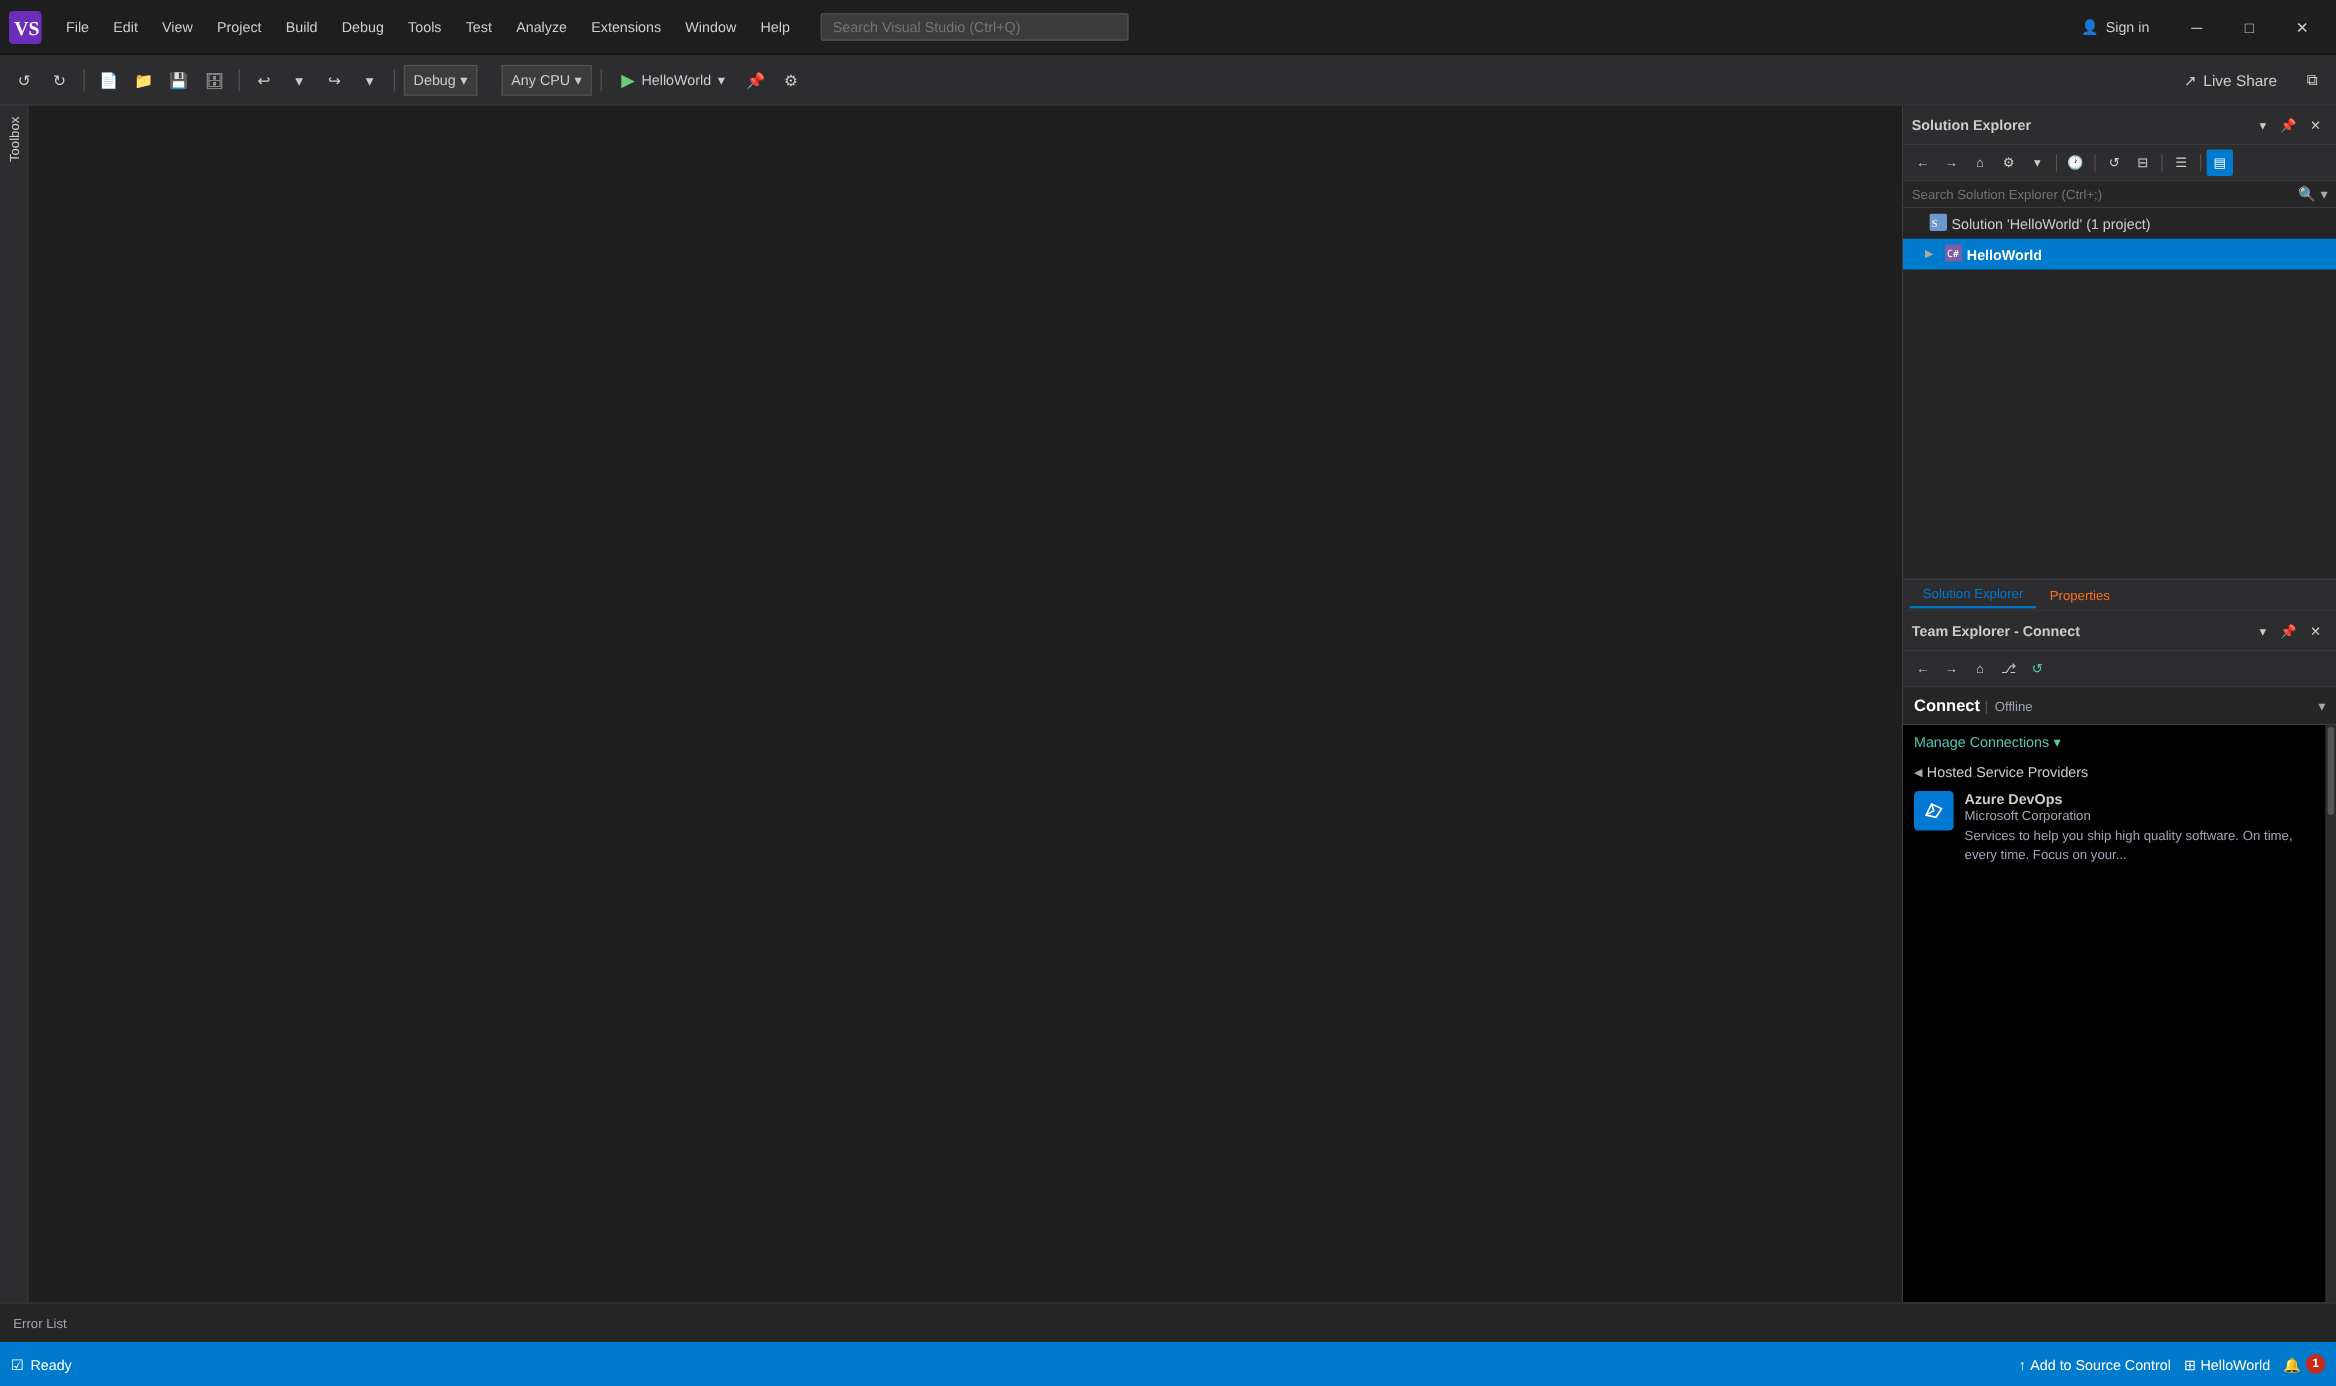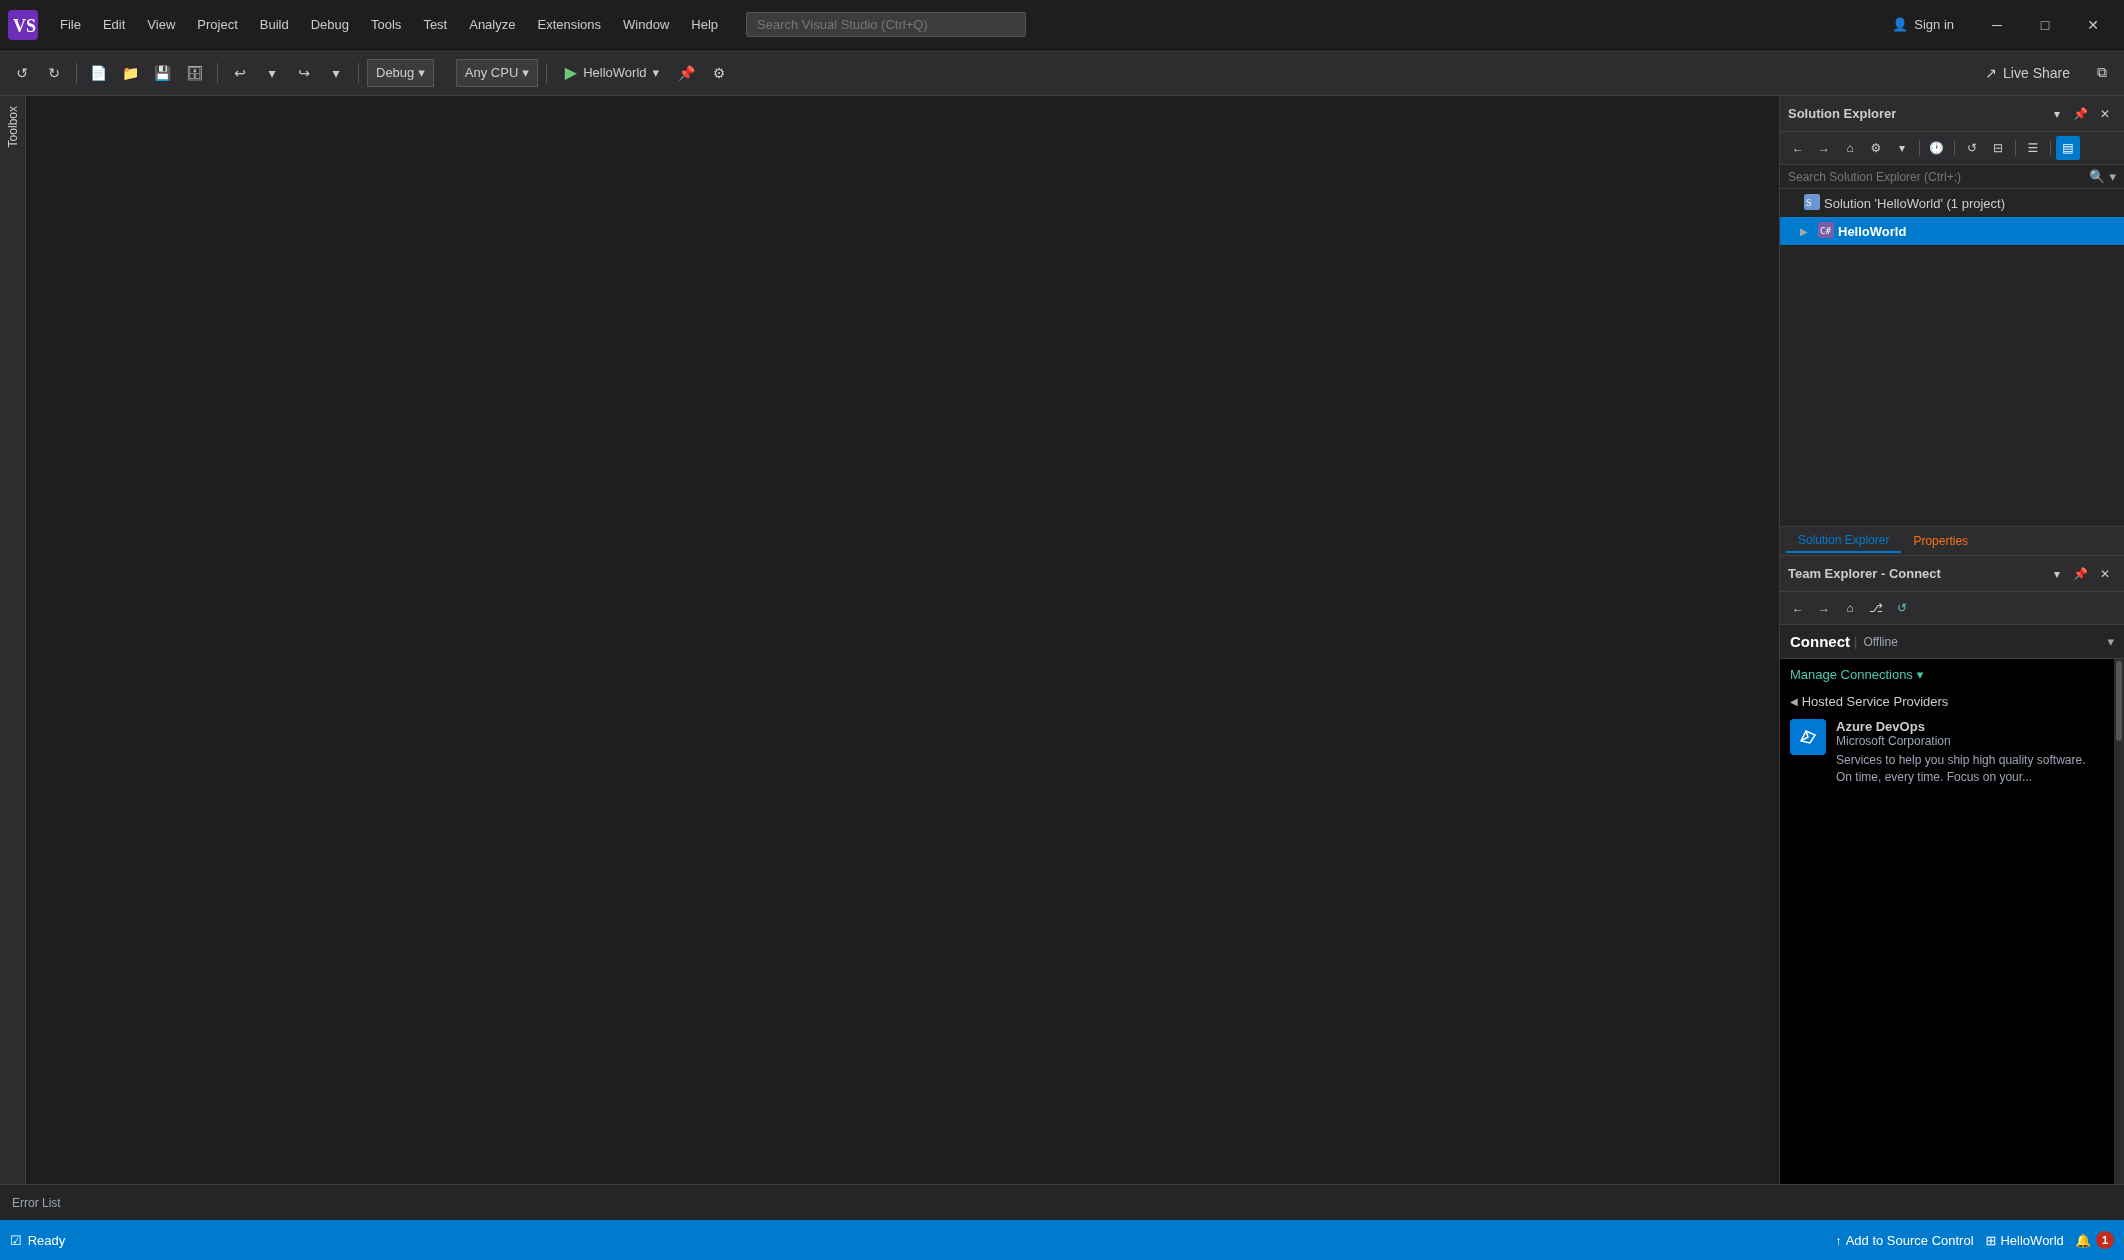"Solution Explorer" .right-panels { width: 345px -> 395px }
